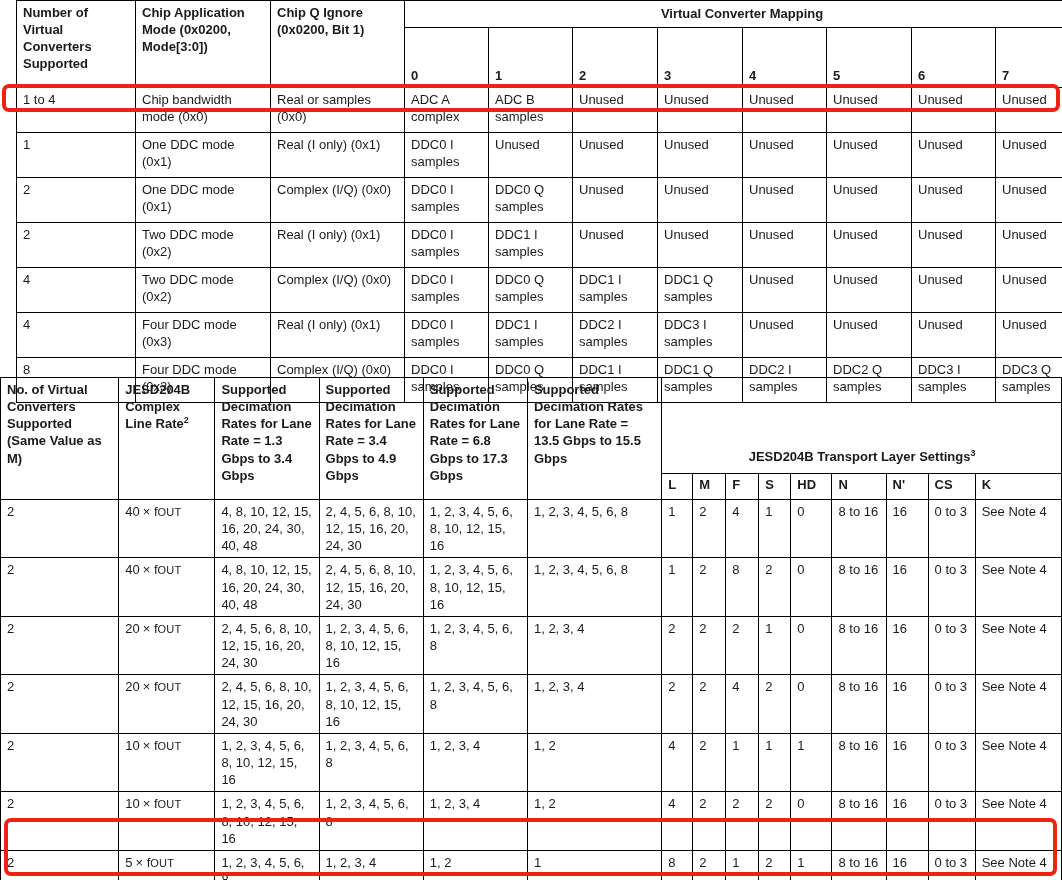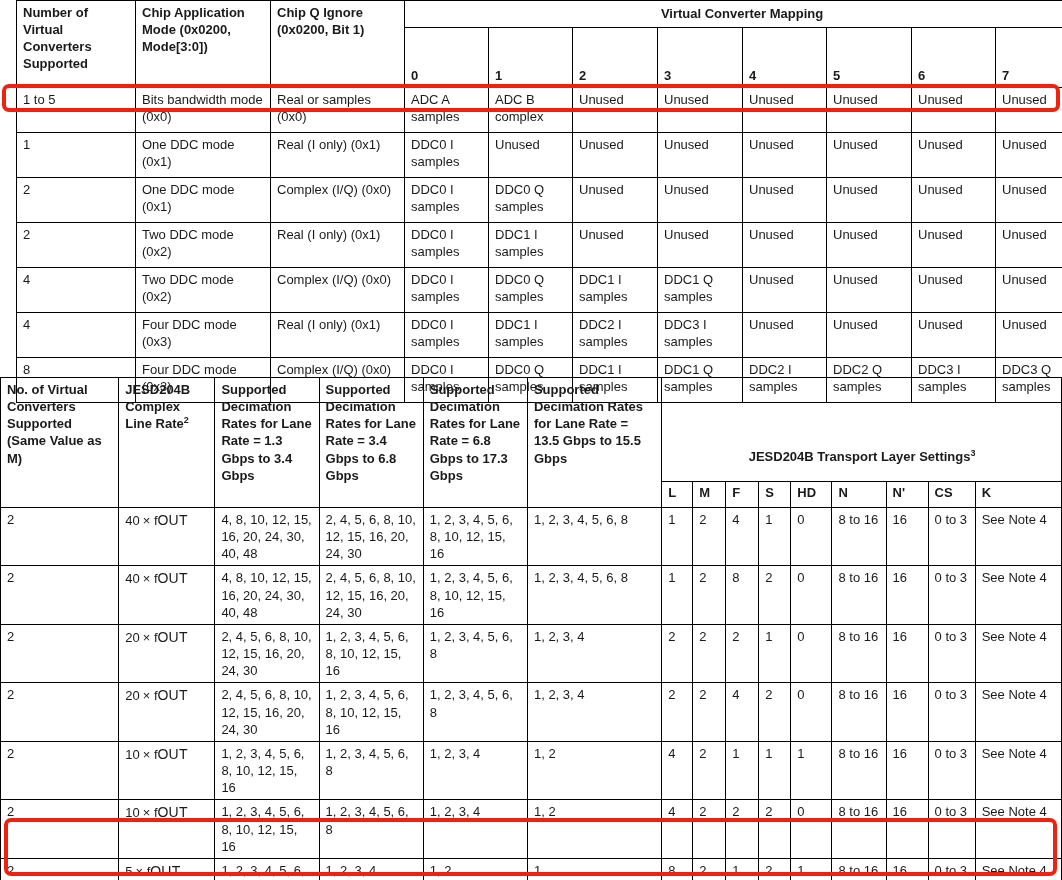"1 to 5" td.body-cell { text: 5 -> 4 }
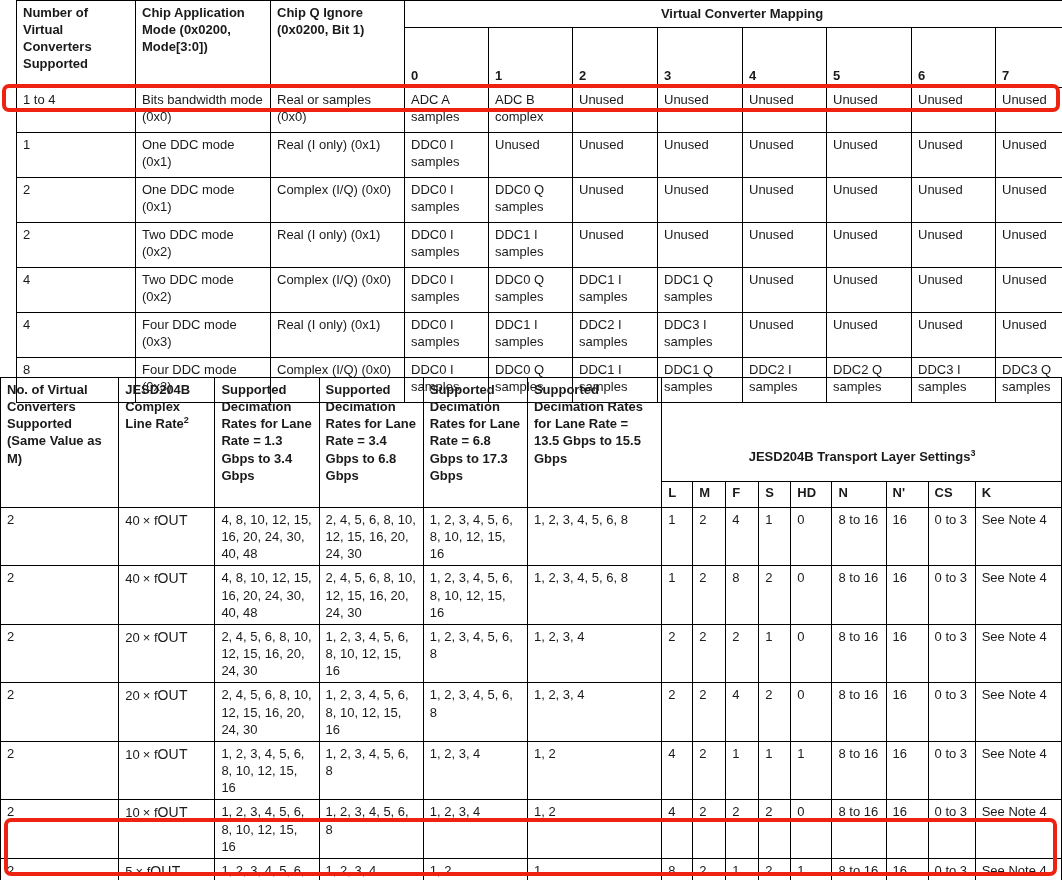"Bits bandwidth mode (0x0)" td.body-cell { text: Bits -> Chip }
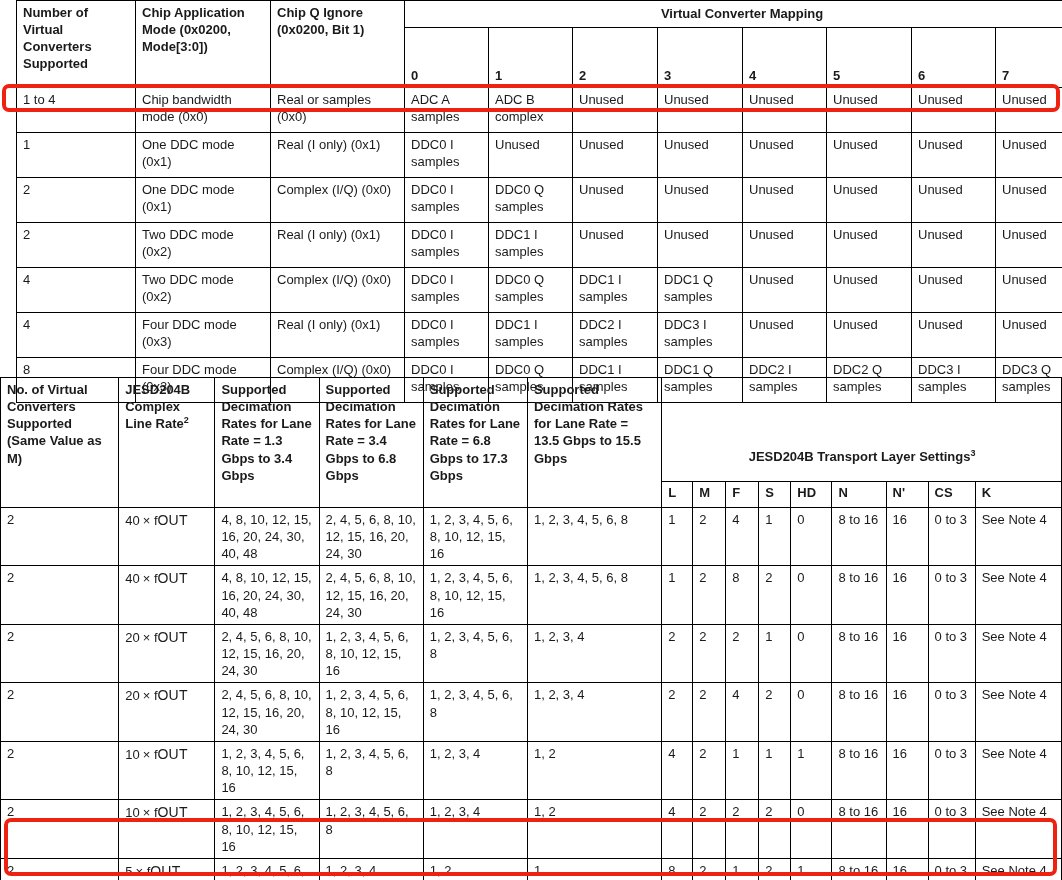"ADC A samples" td.body-cell { text: samples -> complex }
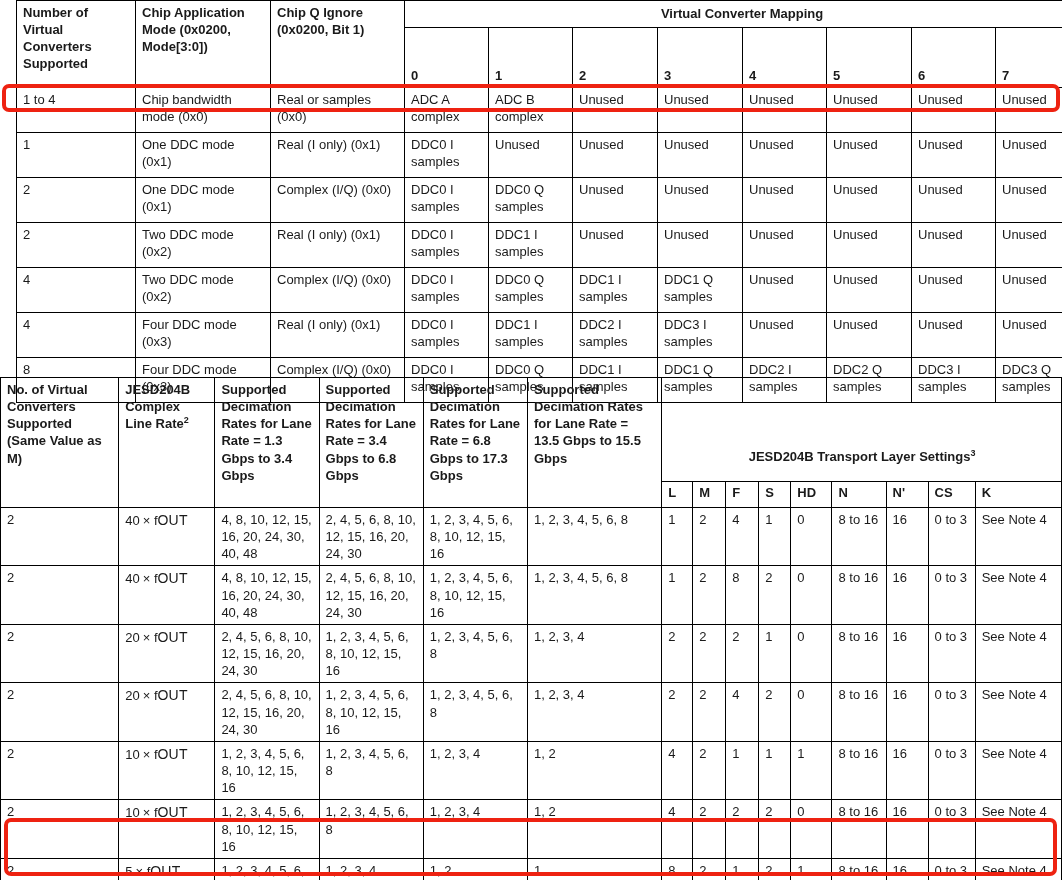"ADC B complex" td.body-cell { text: complex -> samples }
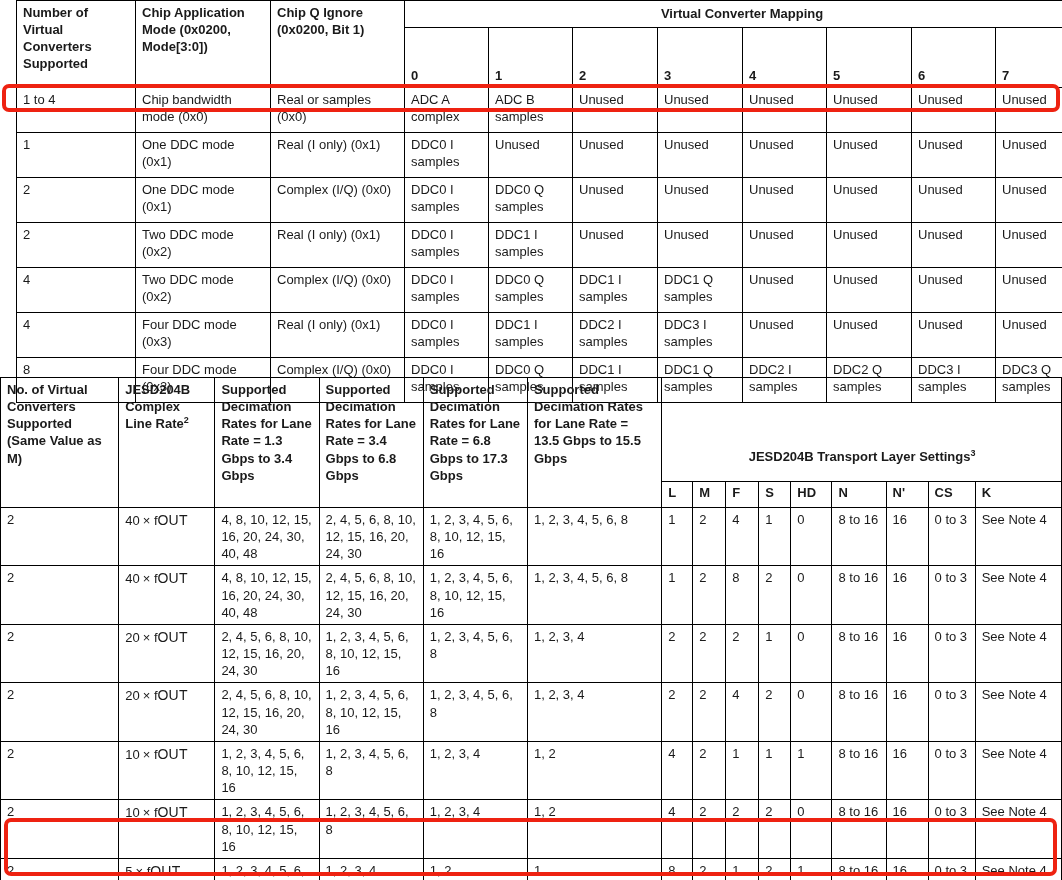"Supported Decimation Rates for Lane Rate = 3.4" th.hdr { text: 6.8 -> 4.9 }
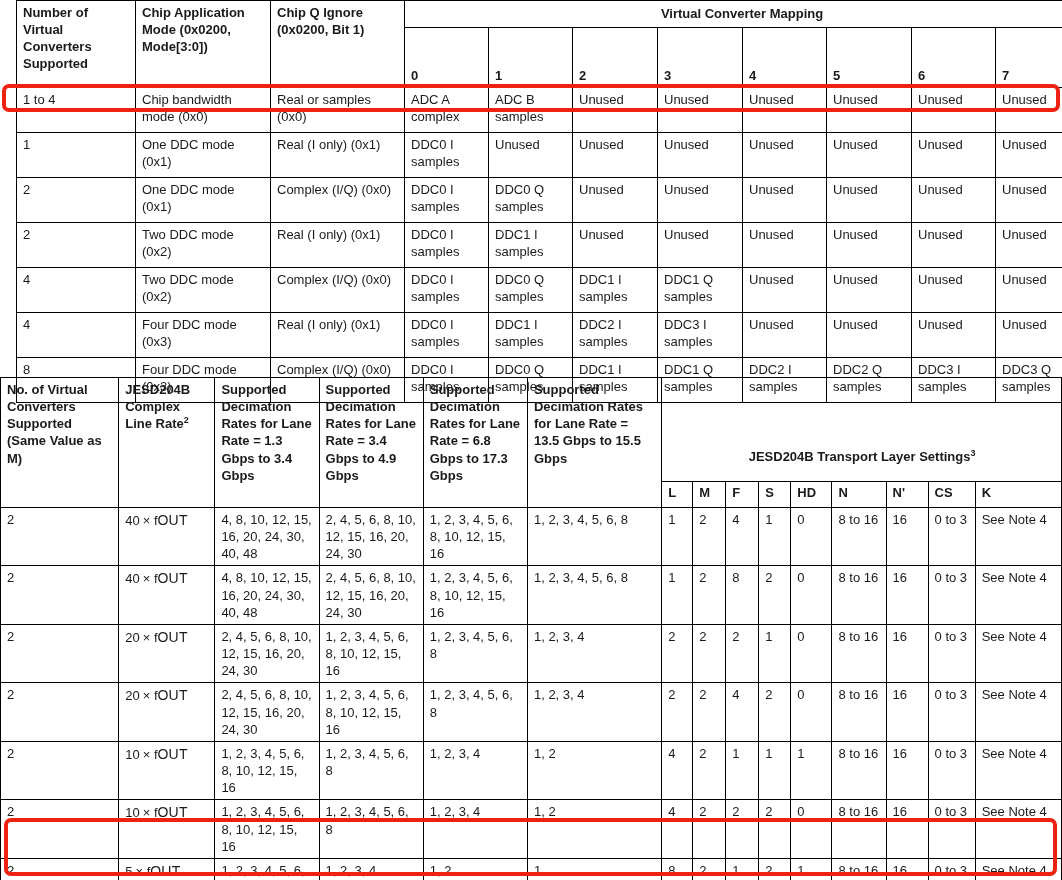"JESD204B Transport Layer Settings3" #table2 th.tl-title { padding-bottom: 16px -> 8px }
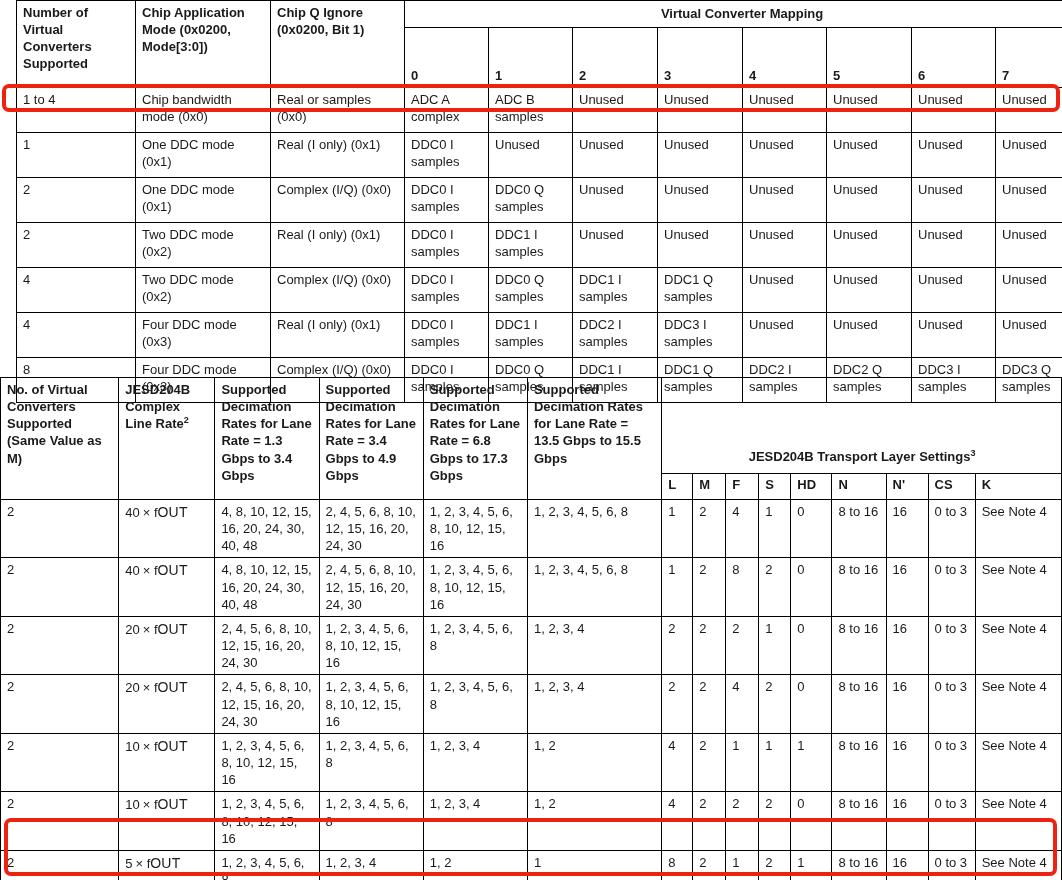"OUT" .sub { font-size: 14px -> 11px }
